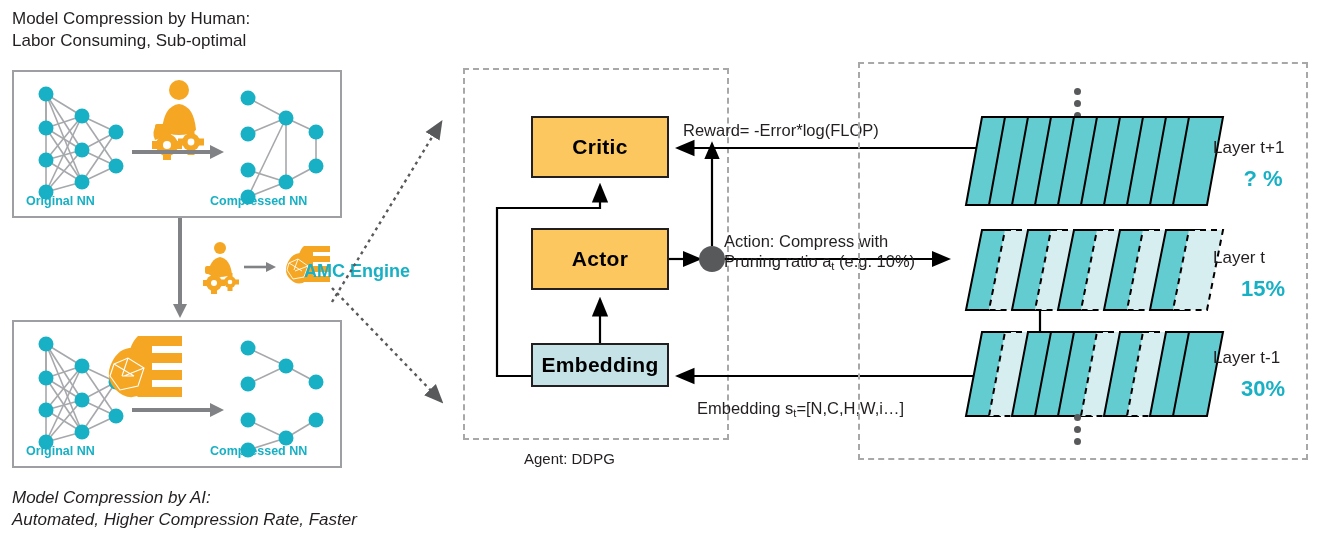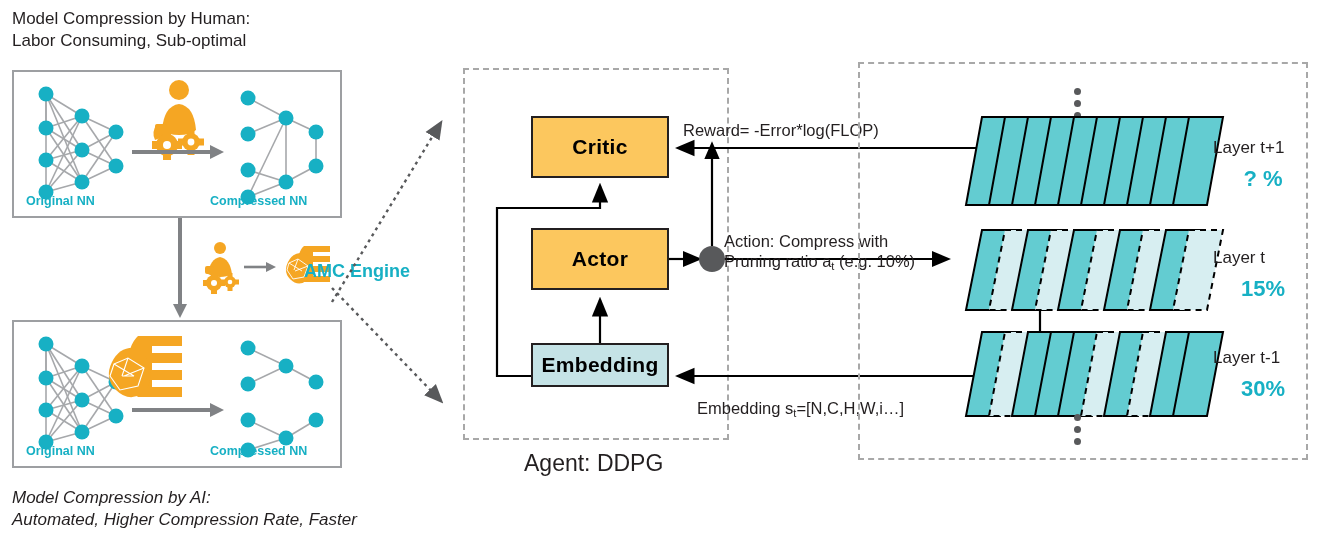"Agent: DDPG" .frame-caption { font-size: 23px -> 15px }
